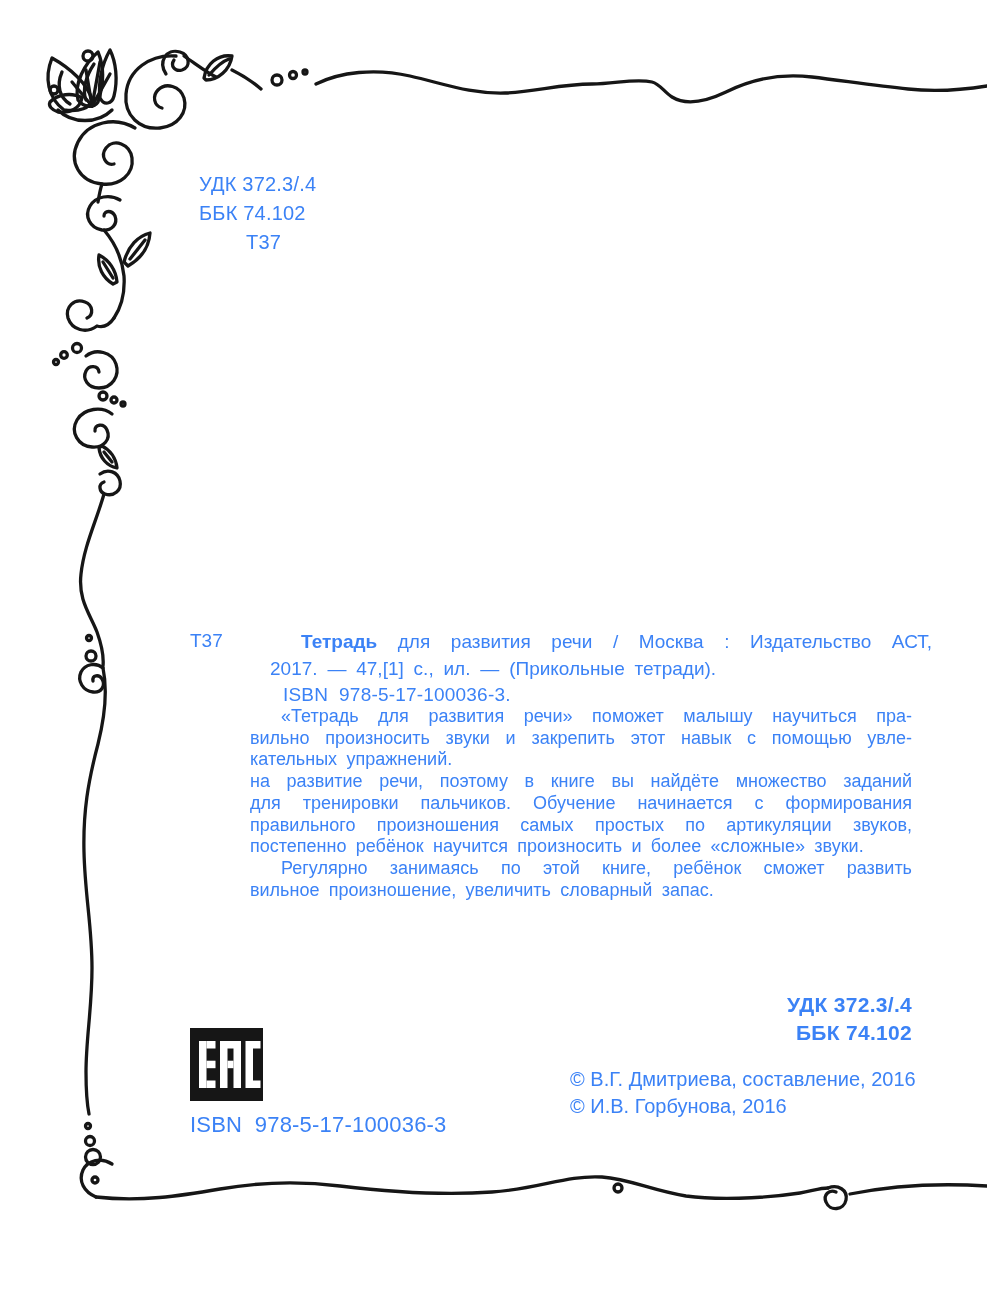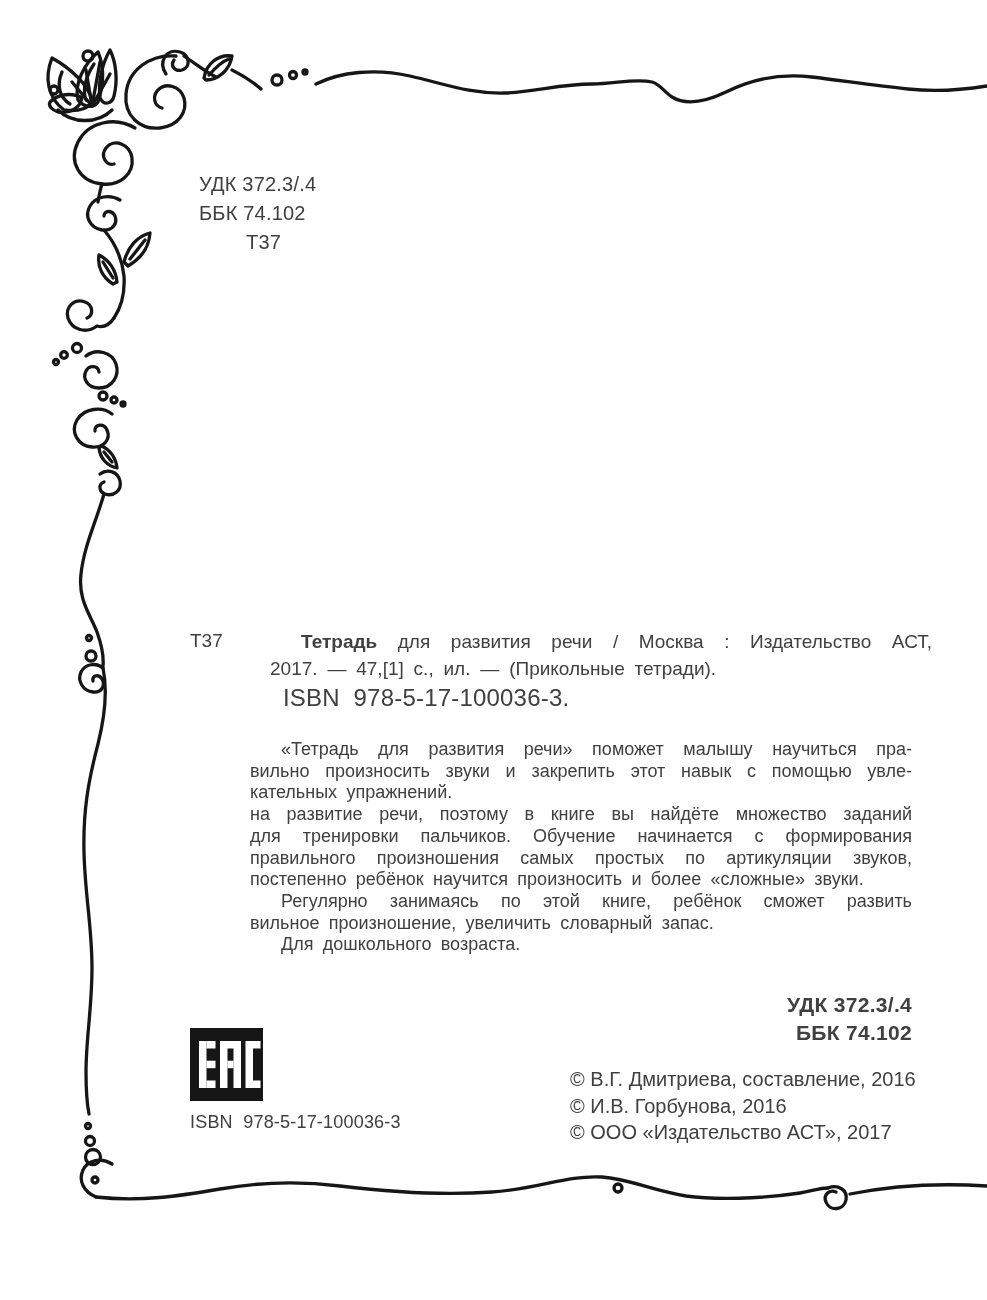"УДК 372.3/.4" .page { color: #404040 -> #3b82f6 }
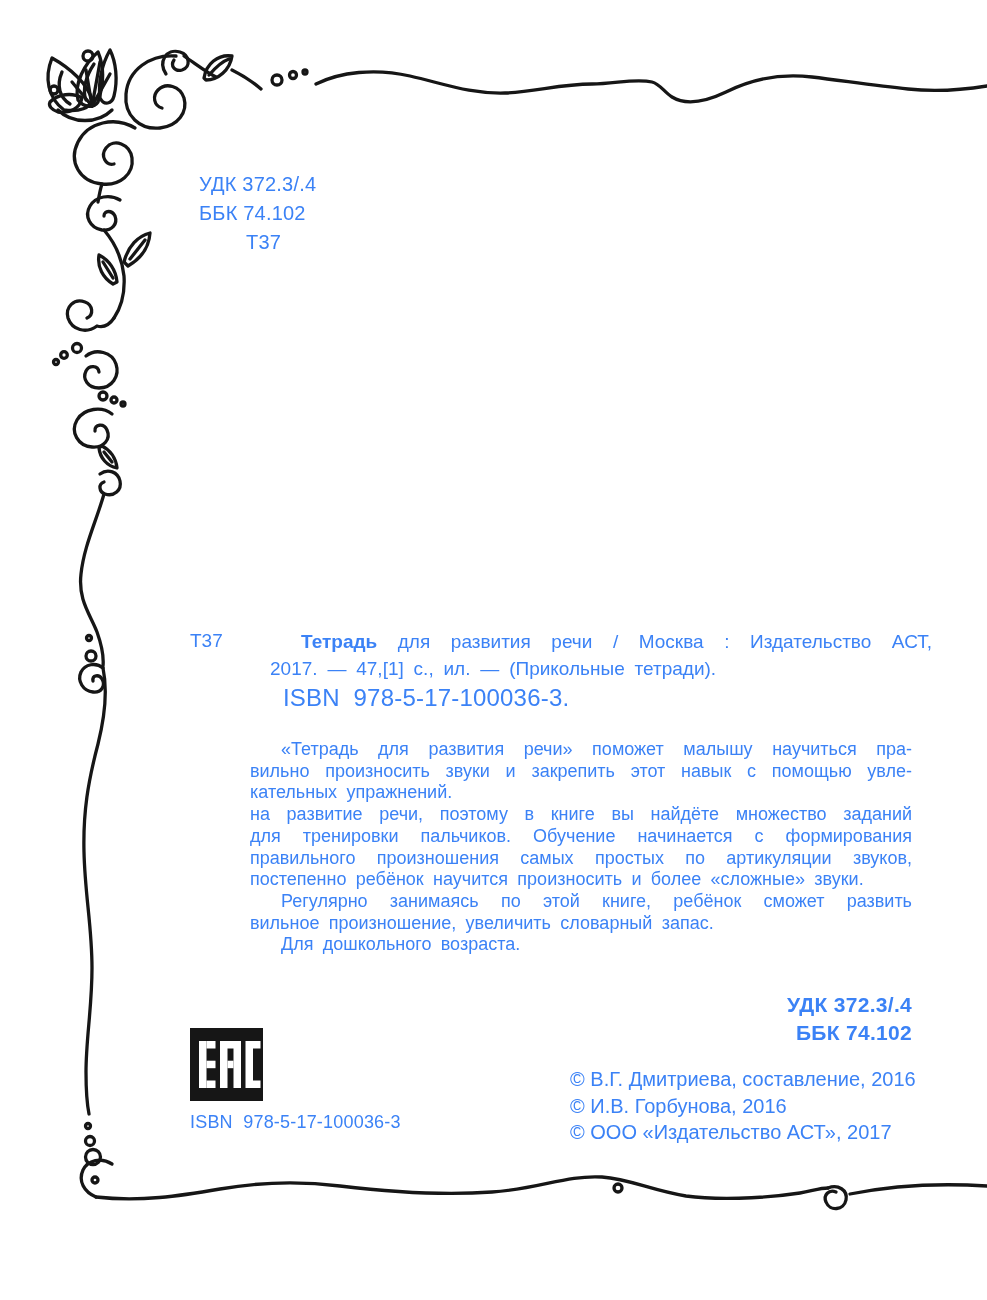"ISBN 978-5-17-100036-3." .bib-isbn { font-size: 24px -> 19px }
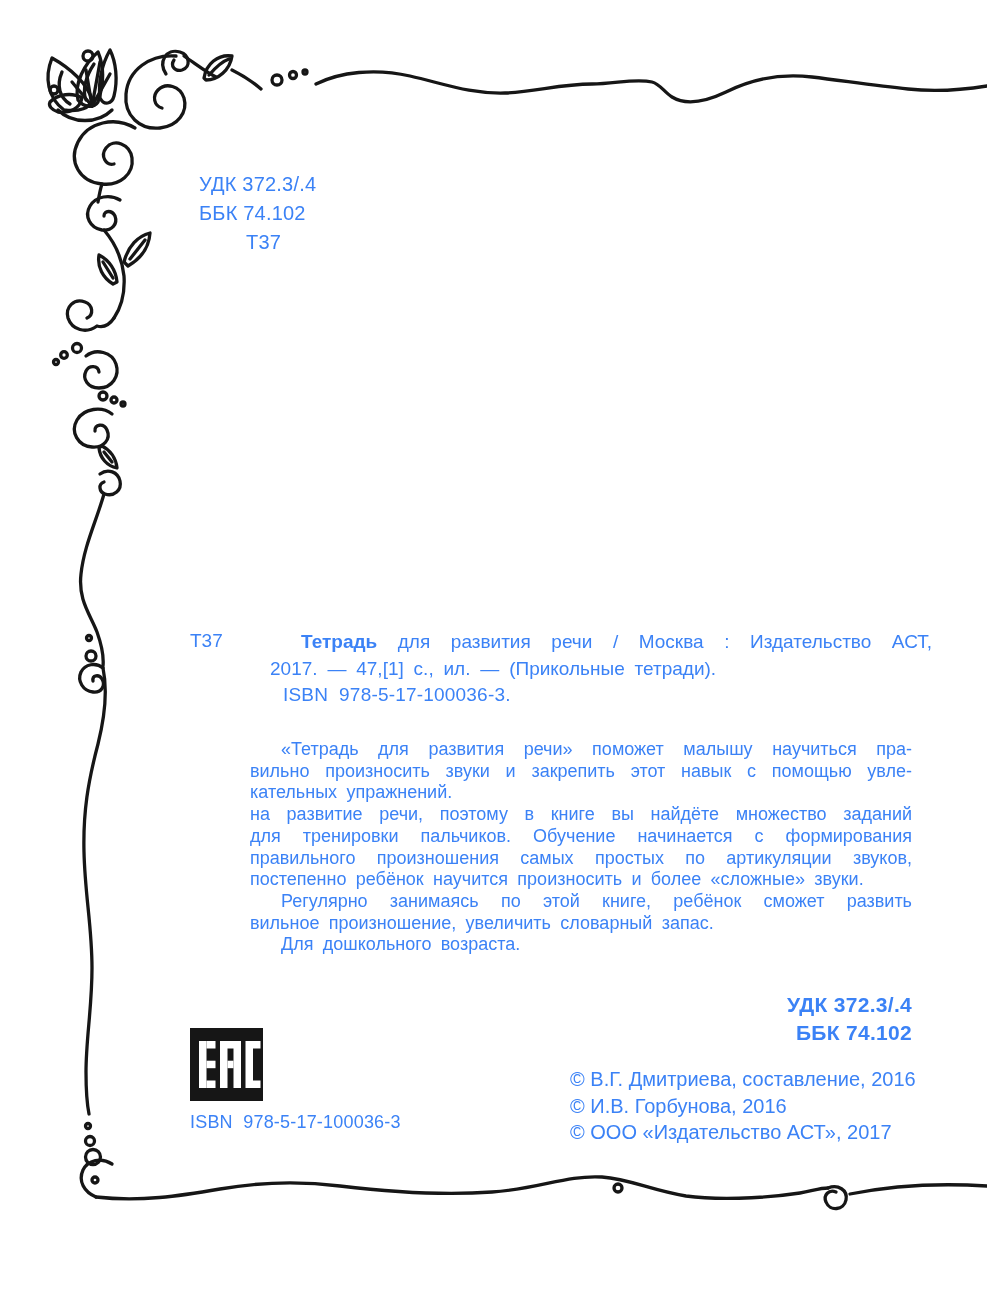"«Тетрадь для развития речи» поможет" .annotation { margin-top: 33px -> none }
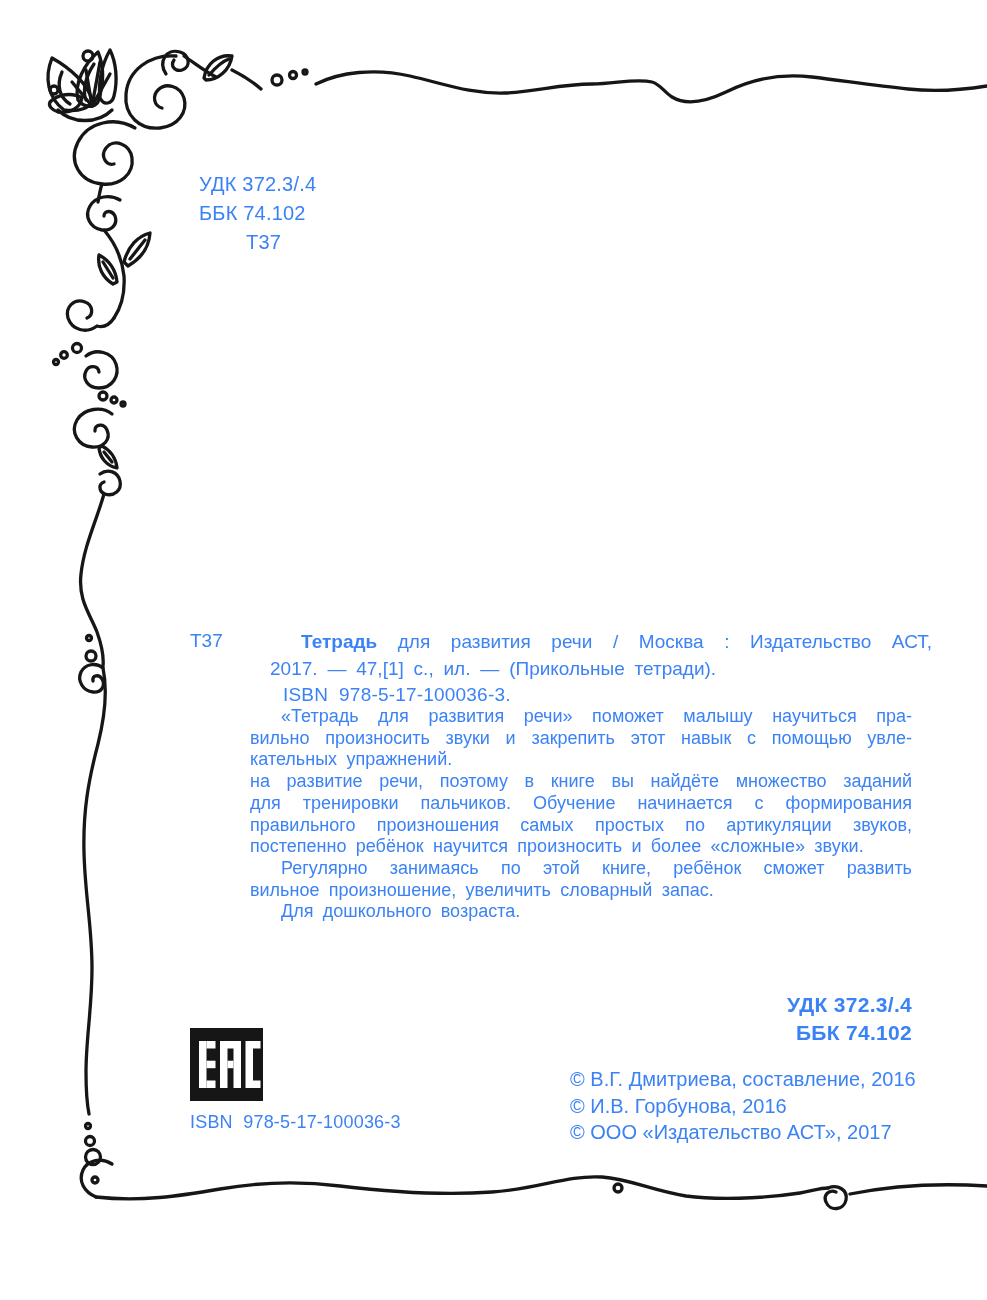"Для дошкольного возраста." div.line { html: <div>Для дошкольного возраста.</div> -> none }
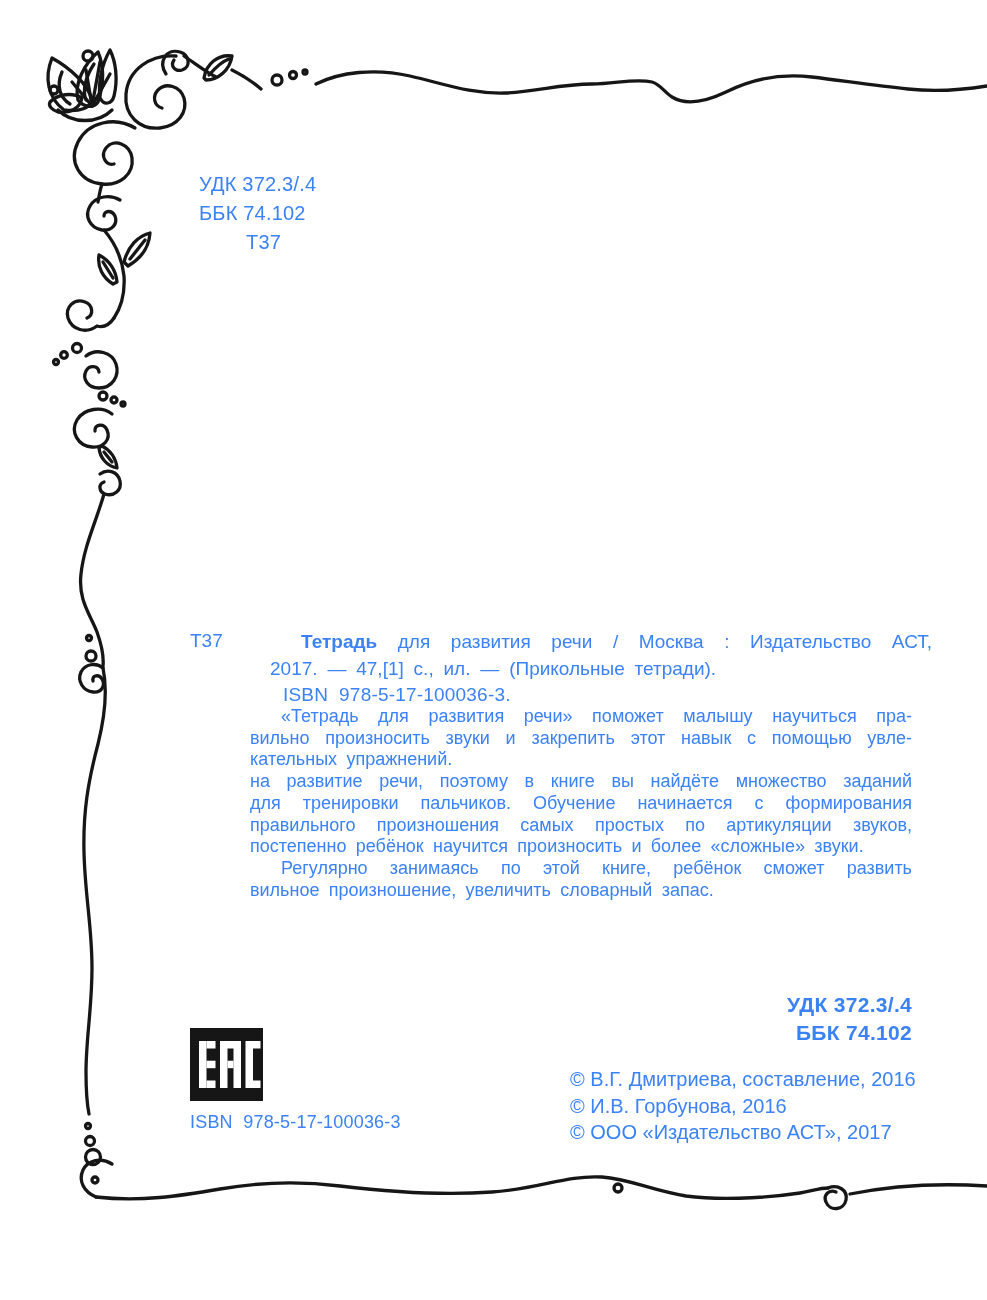"ISBN 978-5-17-100036-3" .isbn-bottom { font-size: 18px -> 22px }
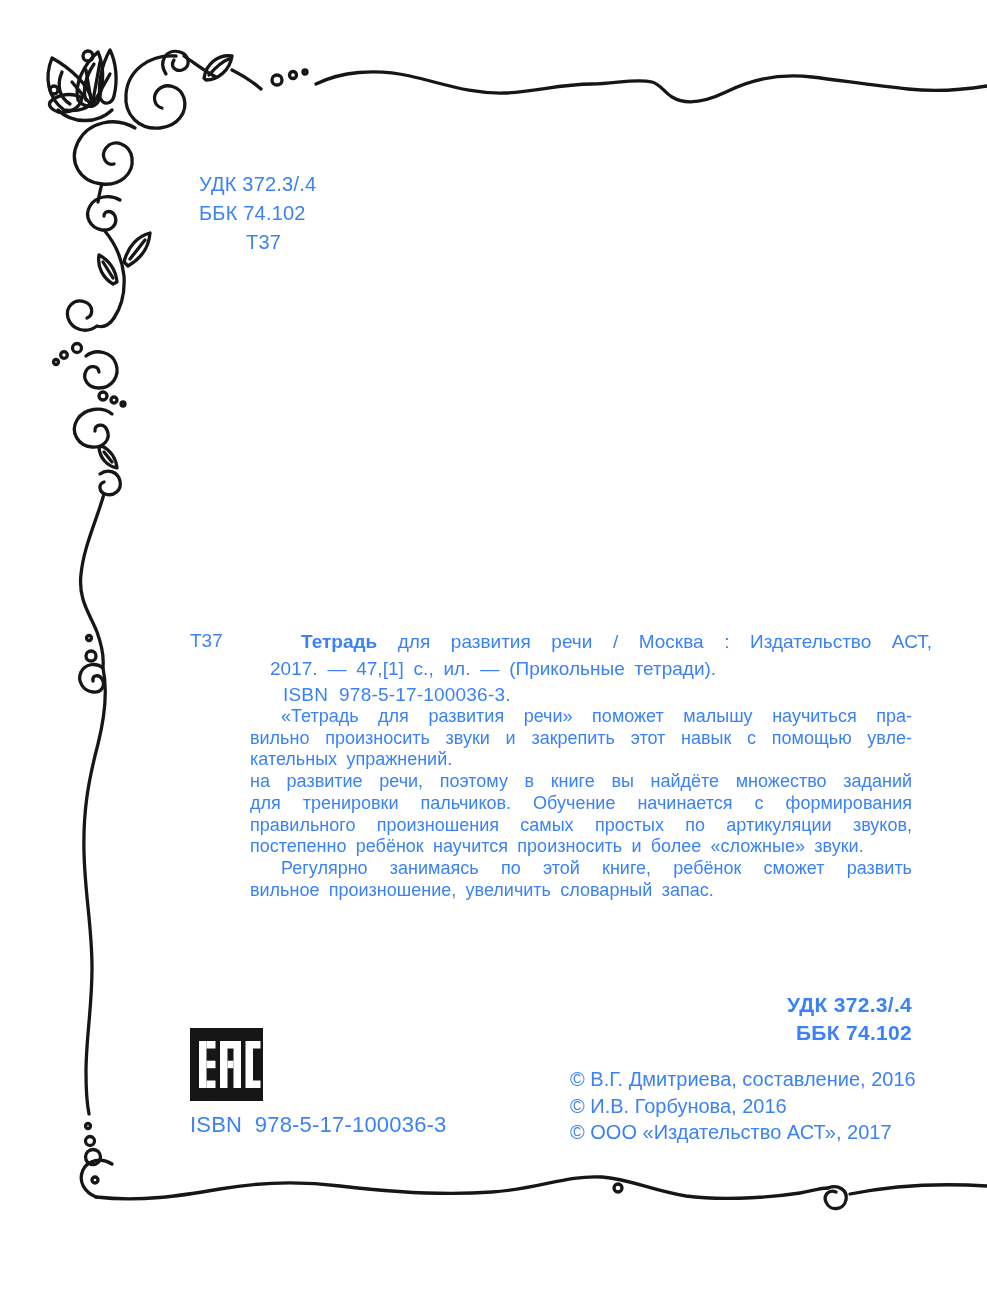"© ООО «Издательство АСТ», 2017" div { html: <div>© ООО «Издательство АСТ», 2017</div> -> none }
